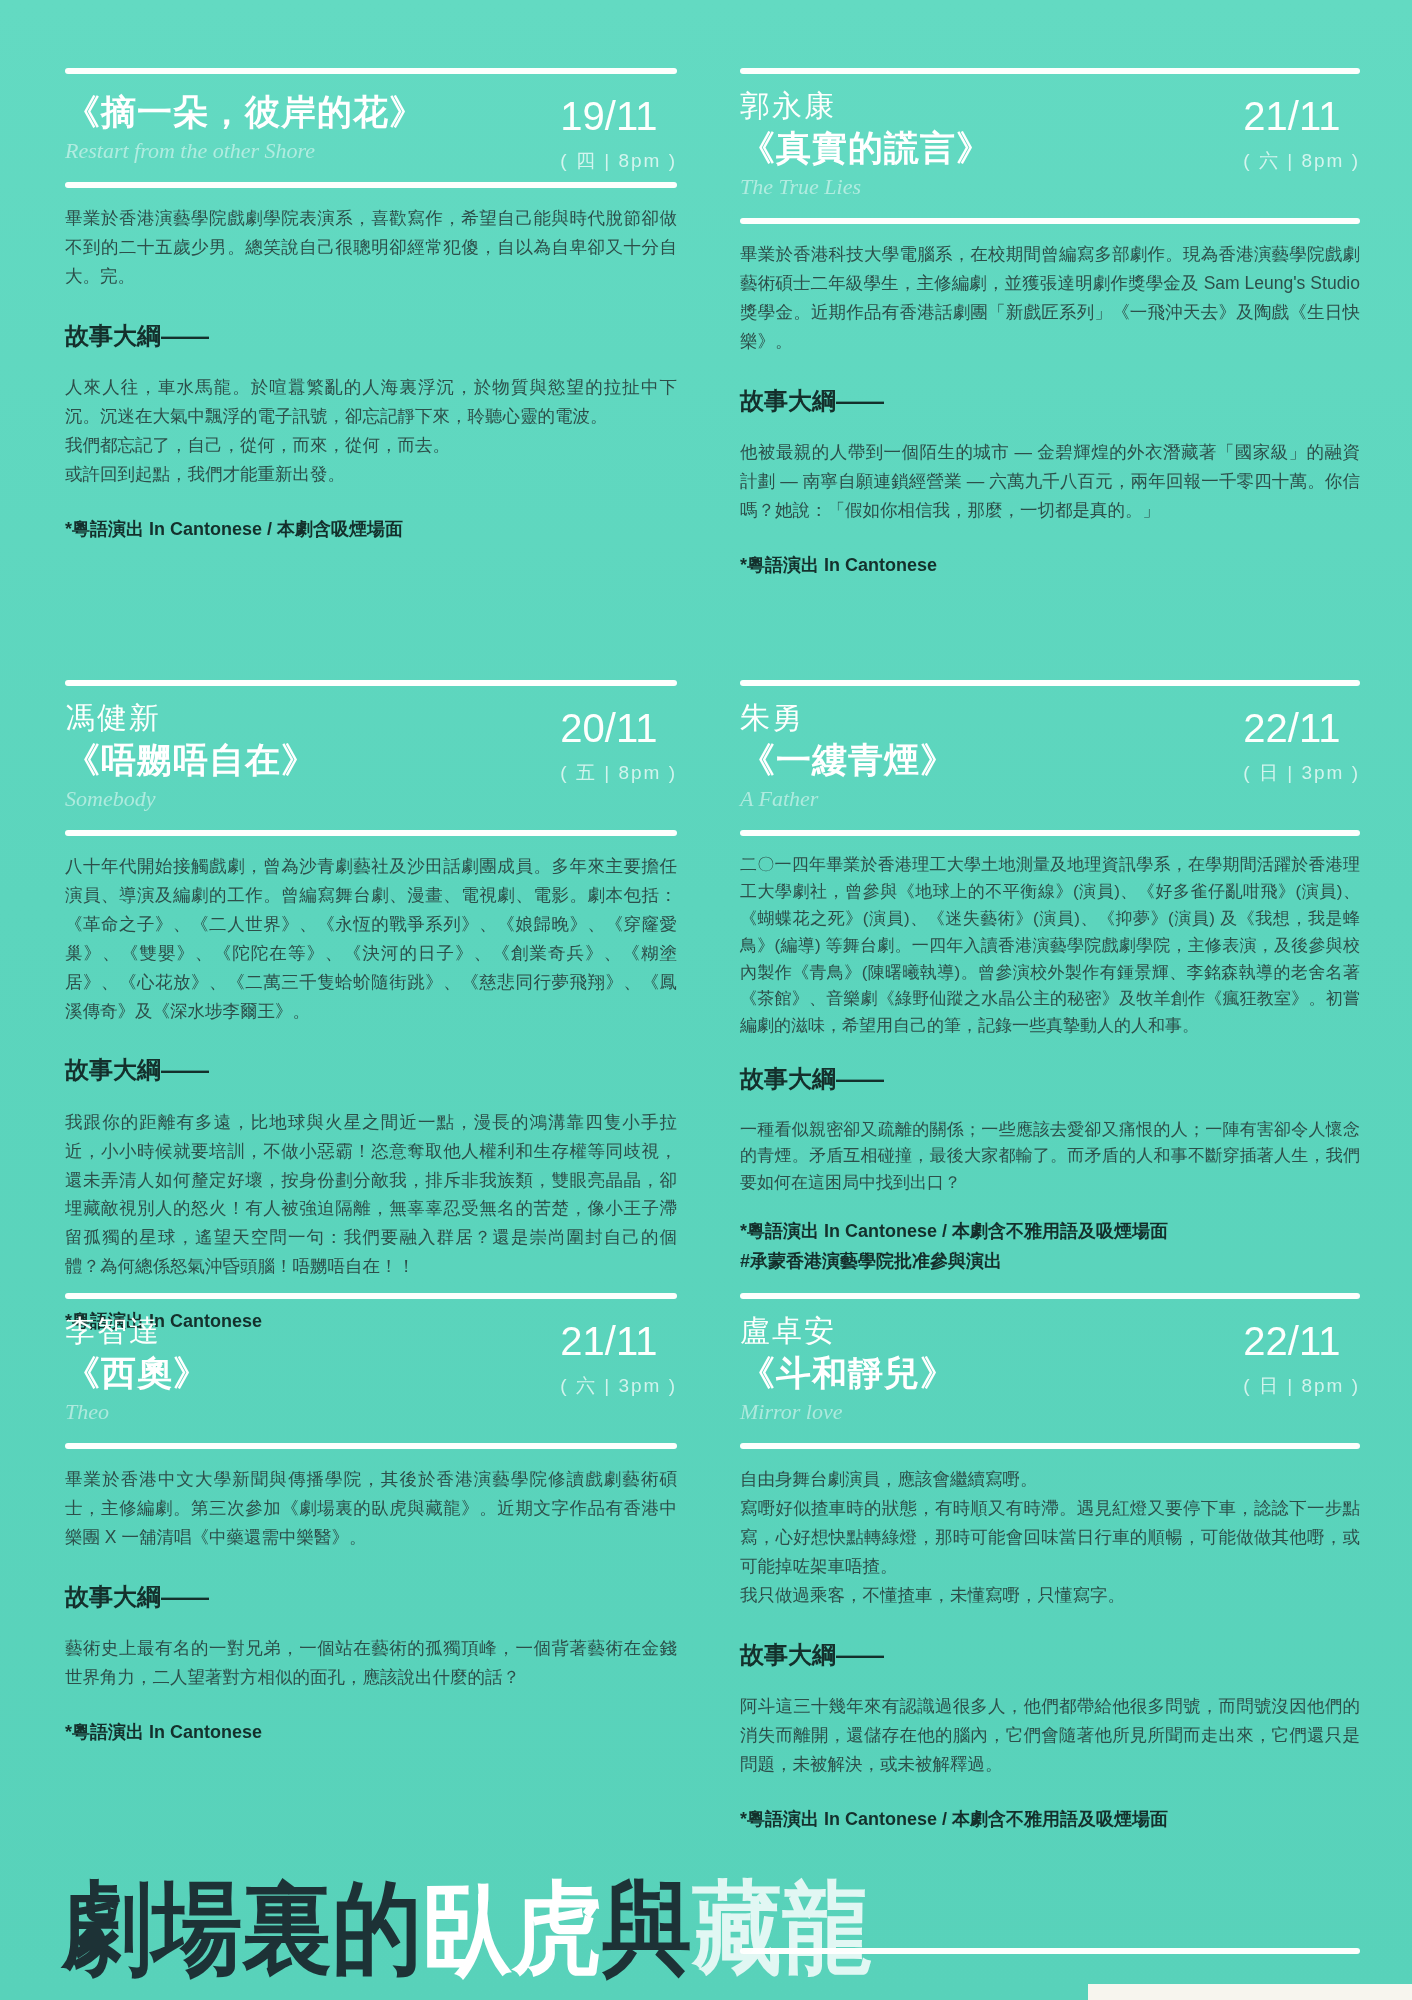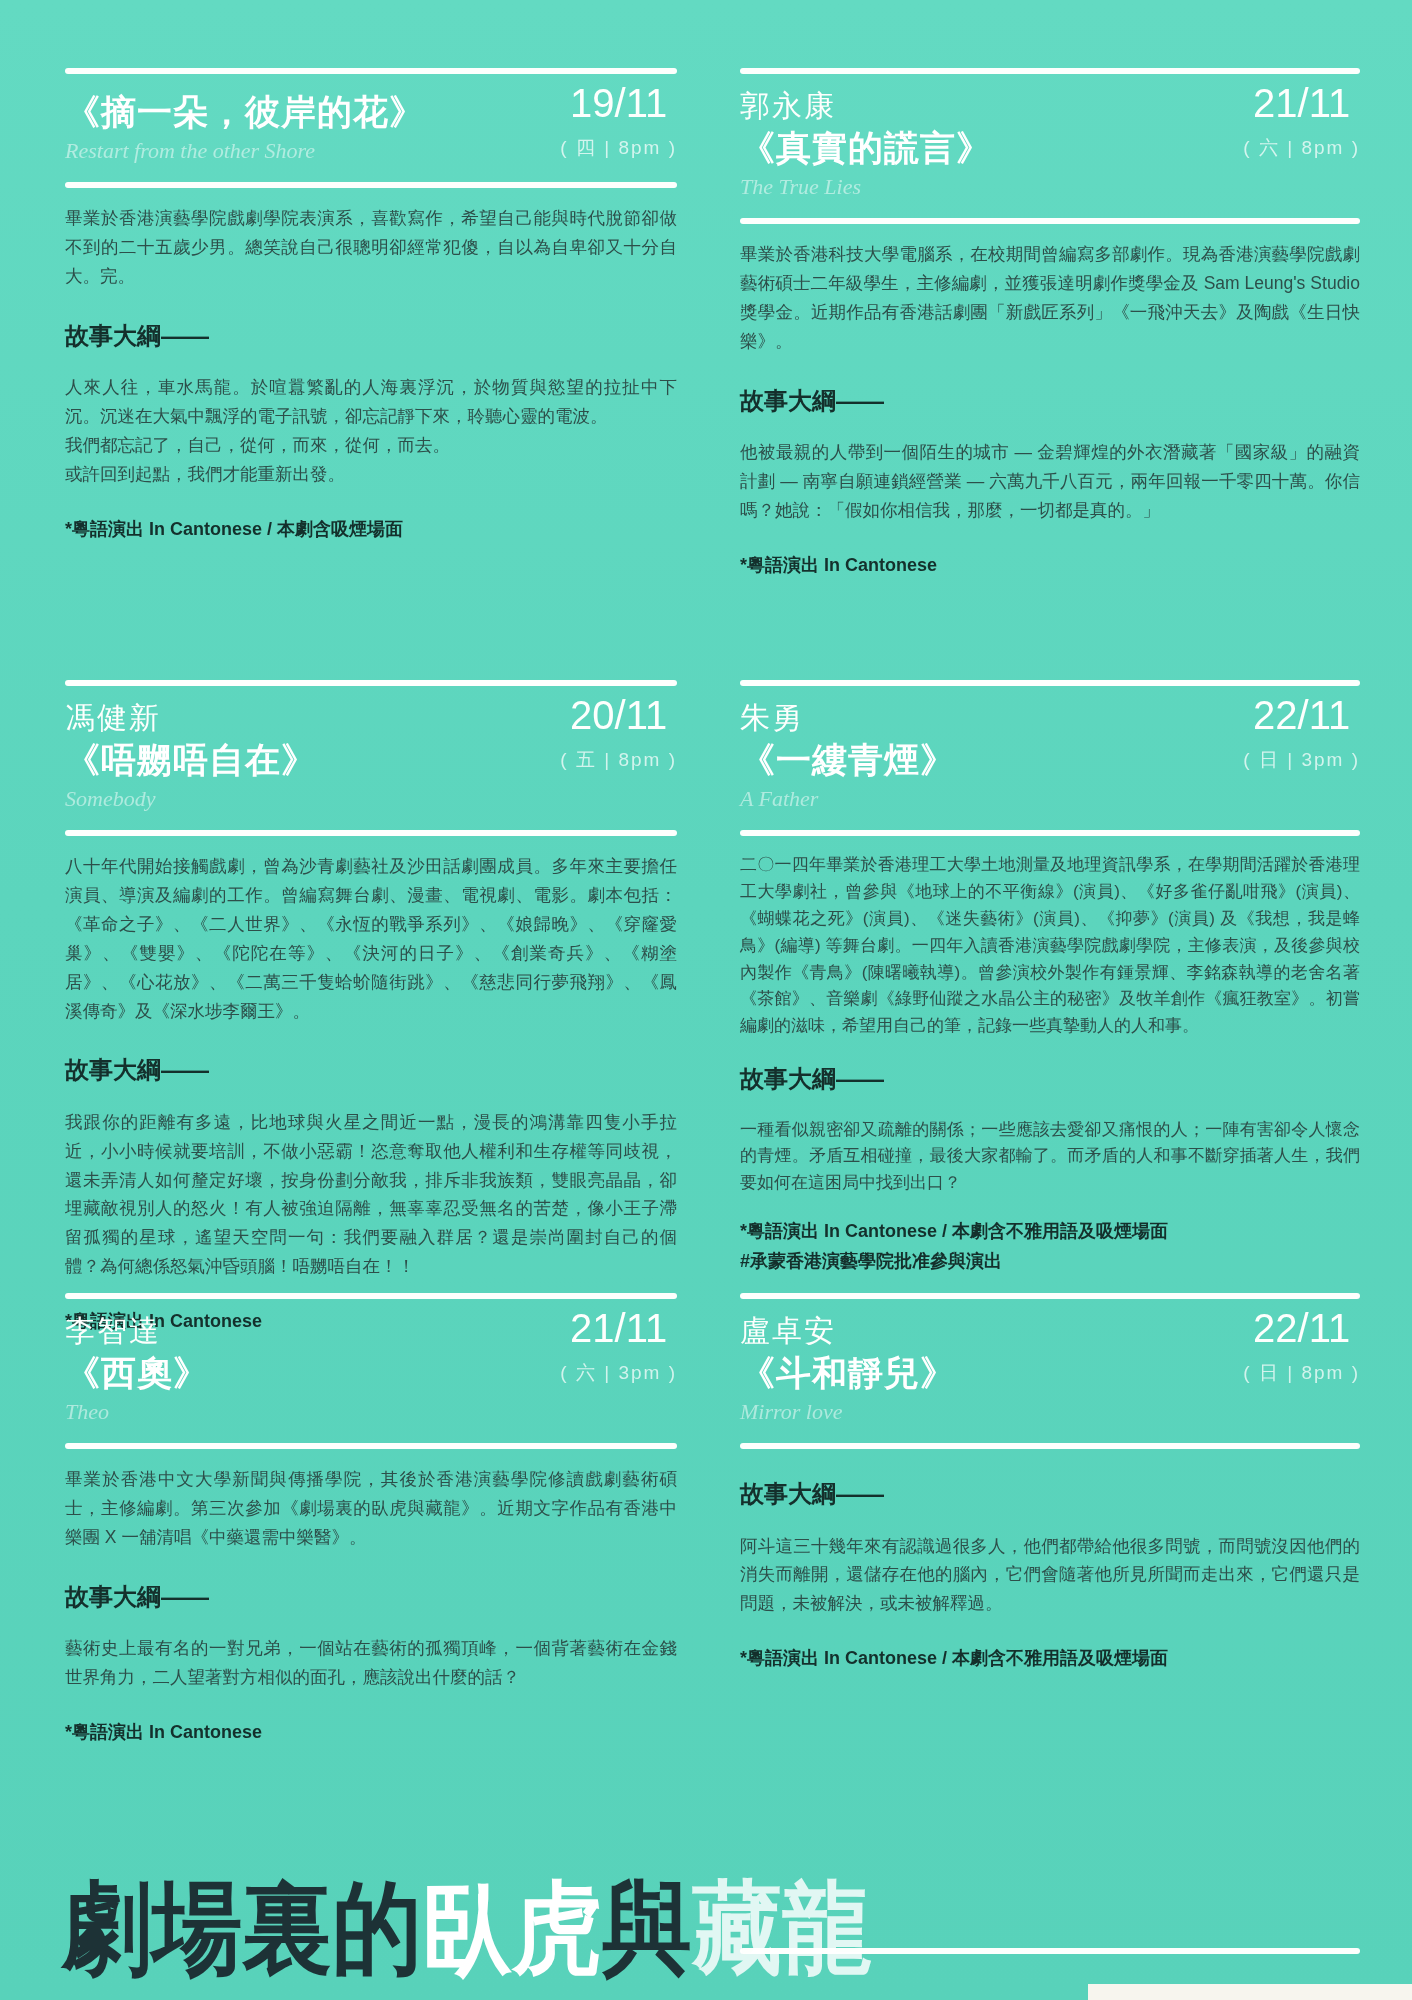"19/11" .datebox { text-align: center -> left; top: 7px -> 20px }
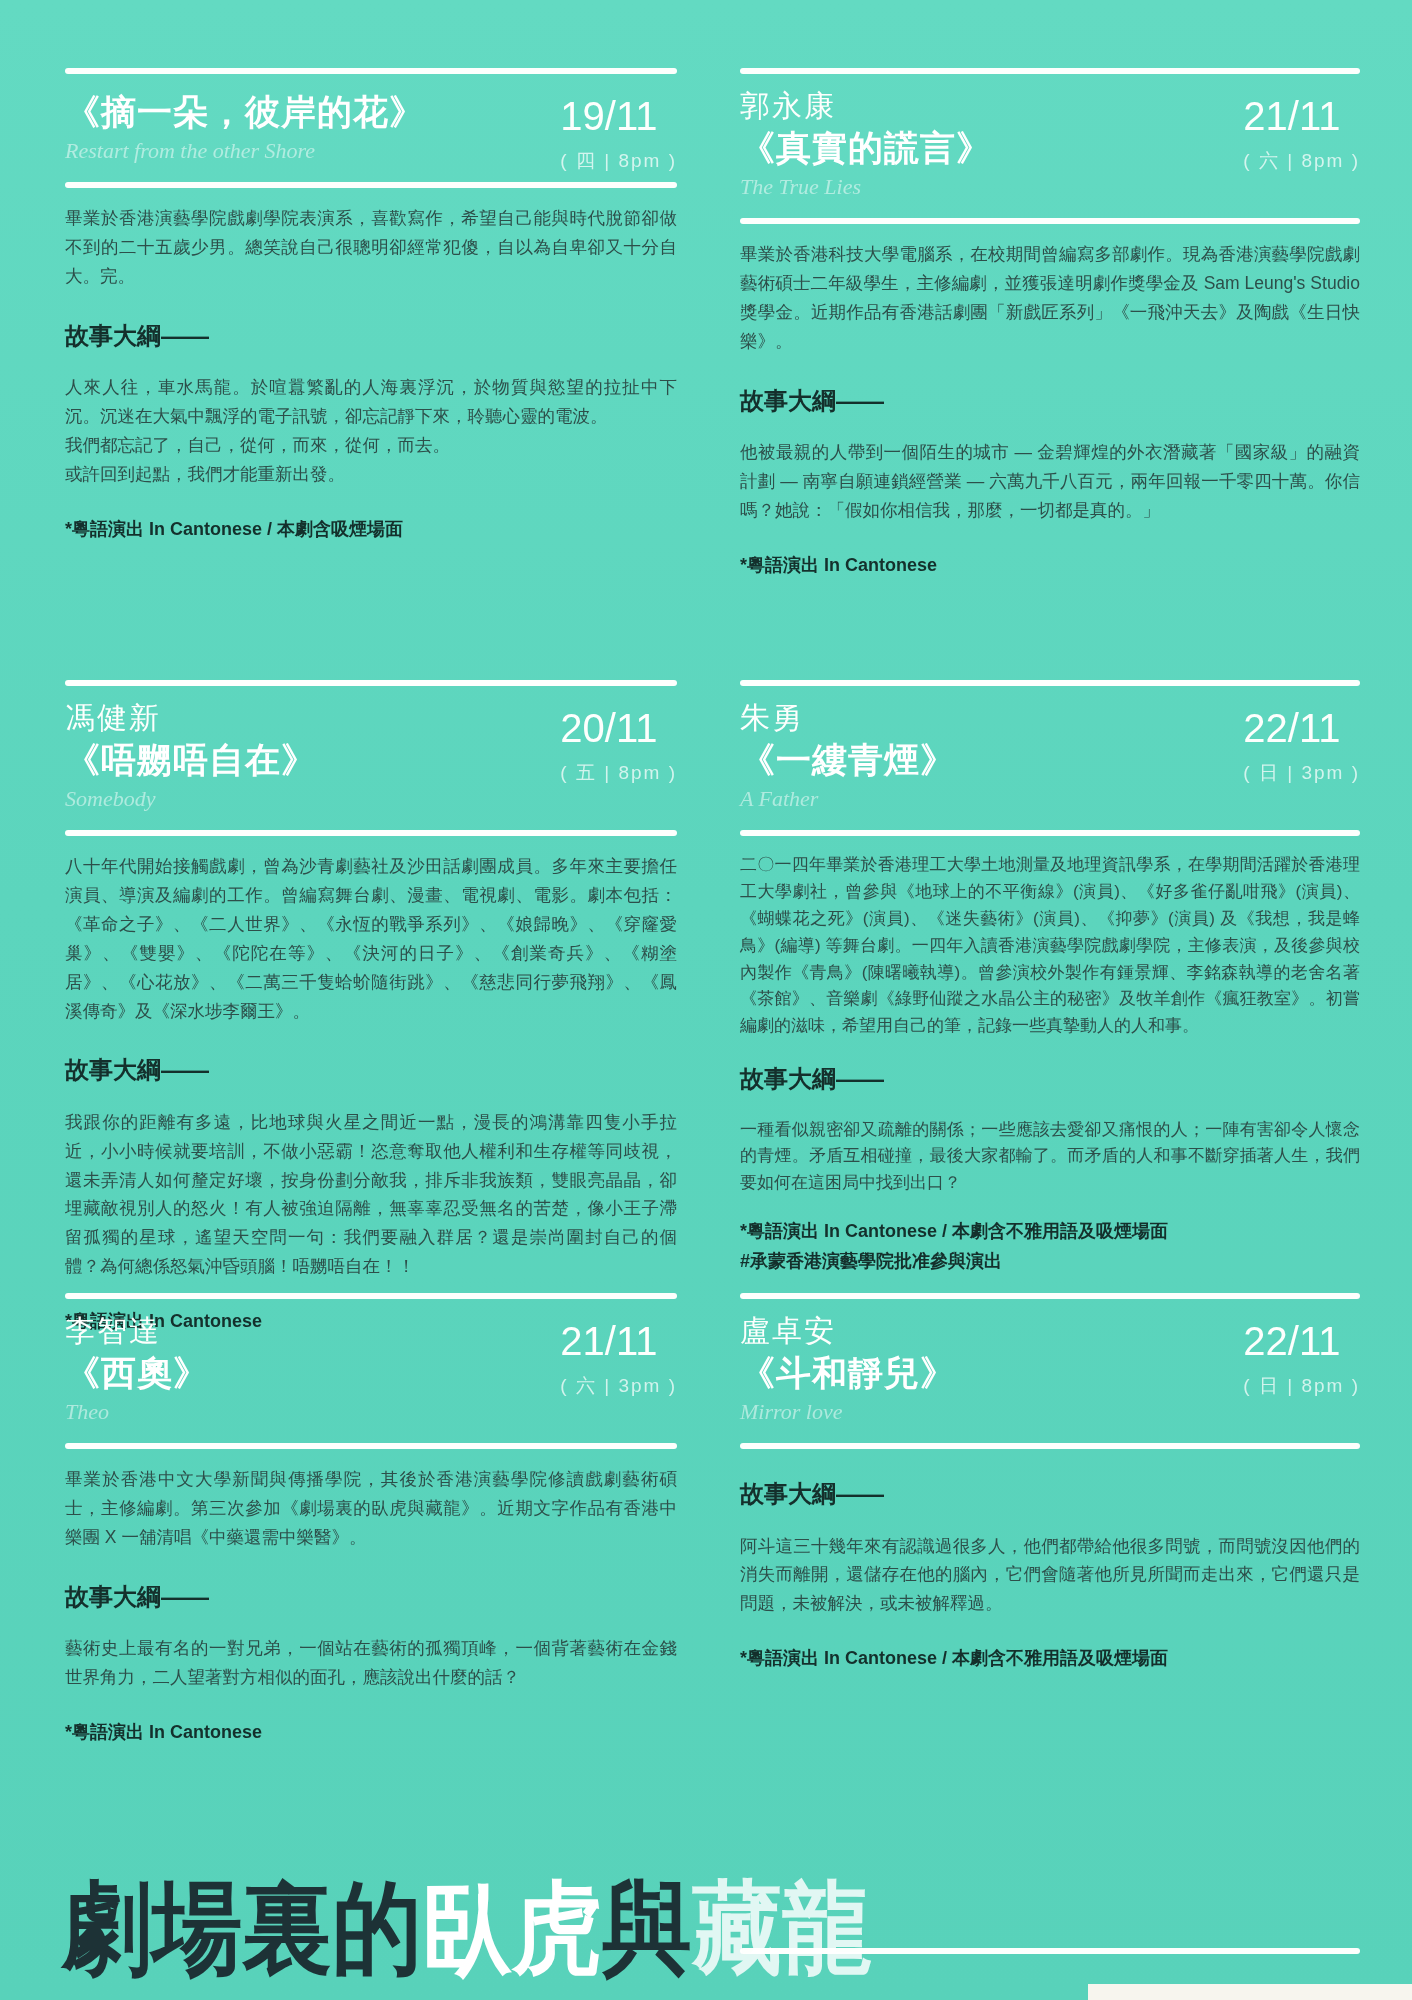"自由身舞台劇演員，應該會繼續寫嘢。" p.bio { html: none -> <p>自由身舞台劇演員，應該會繼續寫嘢。 寫嘢好似揸車時的狀態，有時順又有時滯。遇見紅燈又要停下車，諗諗下一步點寫，心好想快點轉綠燈，那時可能會回味當日行車的順暢，可能做做其他嘢，或可能掉咗架車唔揸。 我只做過乘客，不懂揸車，未懂寫嘢，只懂寫字。</p> }
